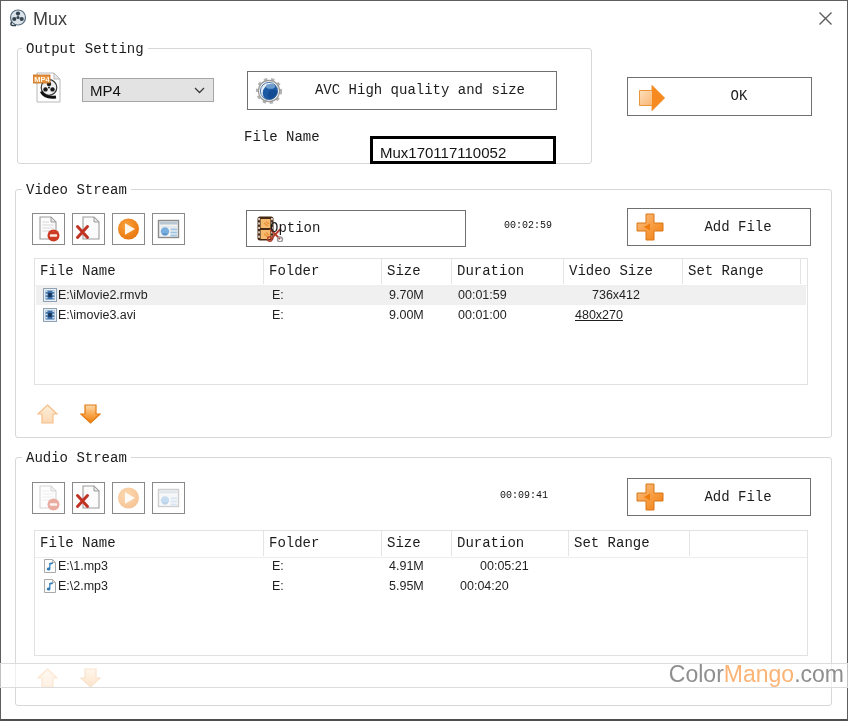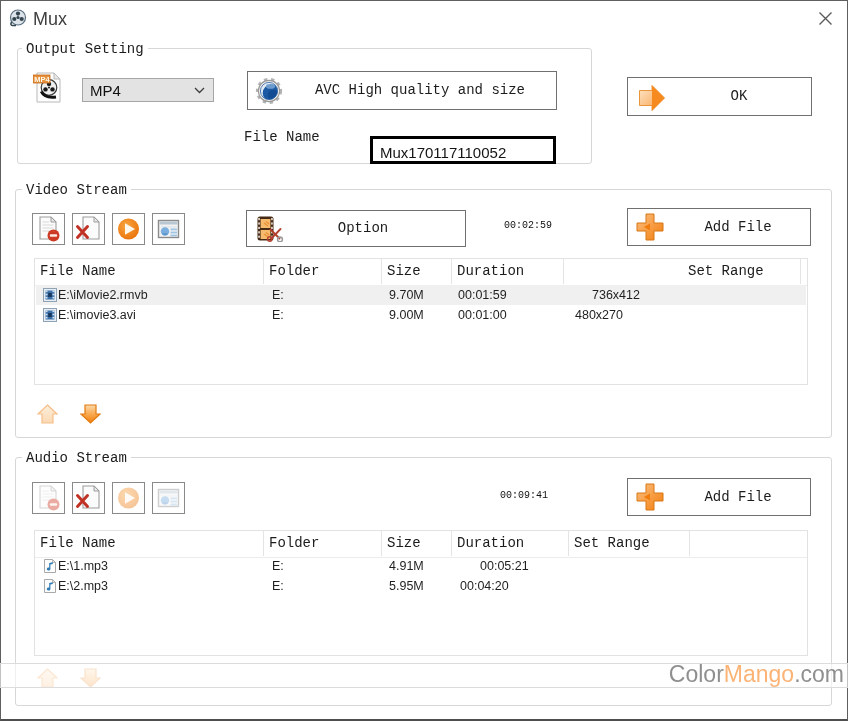"Option" div.abs { text-align: center -> none }
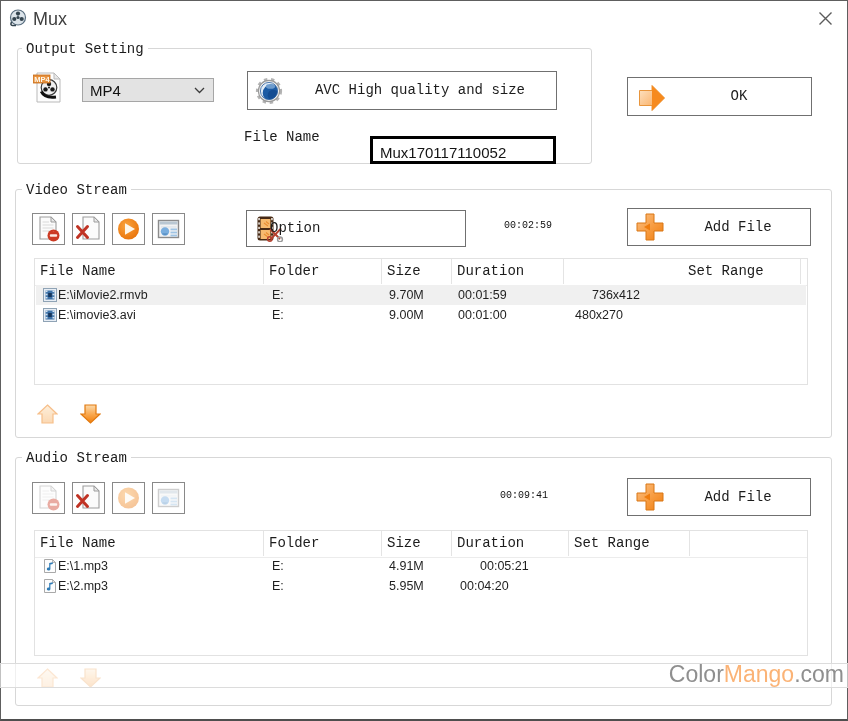"Video Size" div.hcell { html: none -> <div>Video Size</div> }
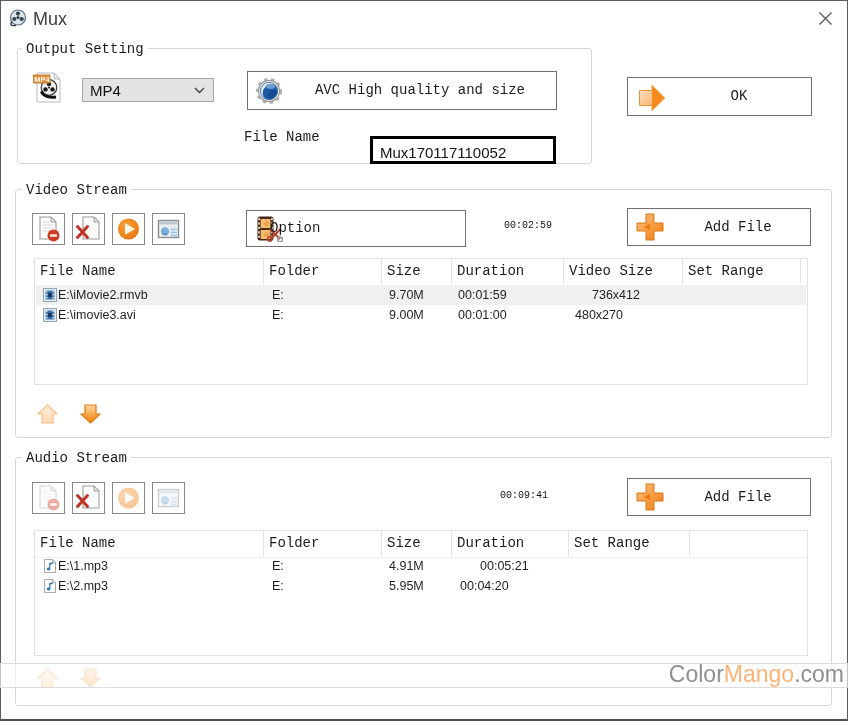"480x270" span.rcell { text-decoration: none -> underline }
